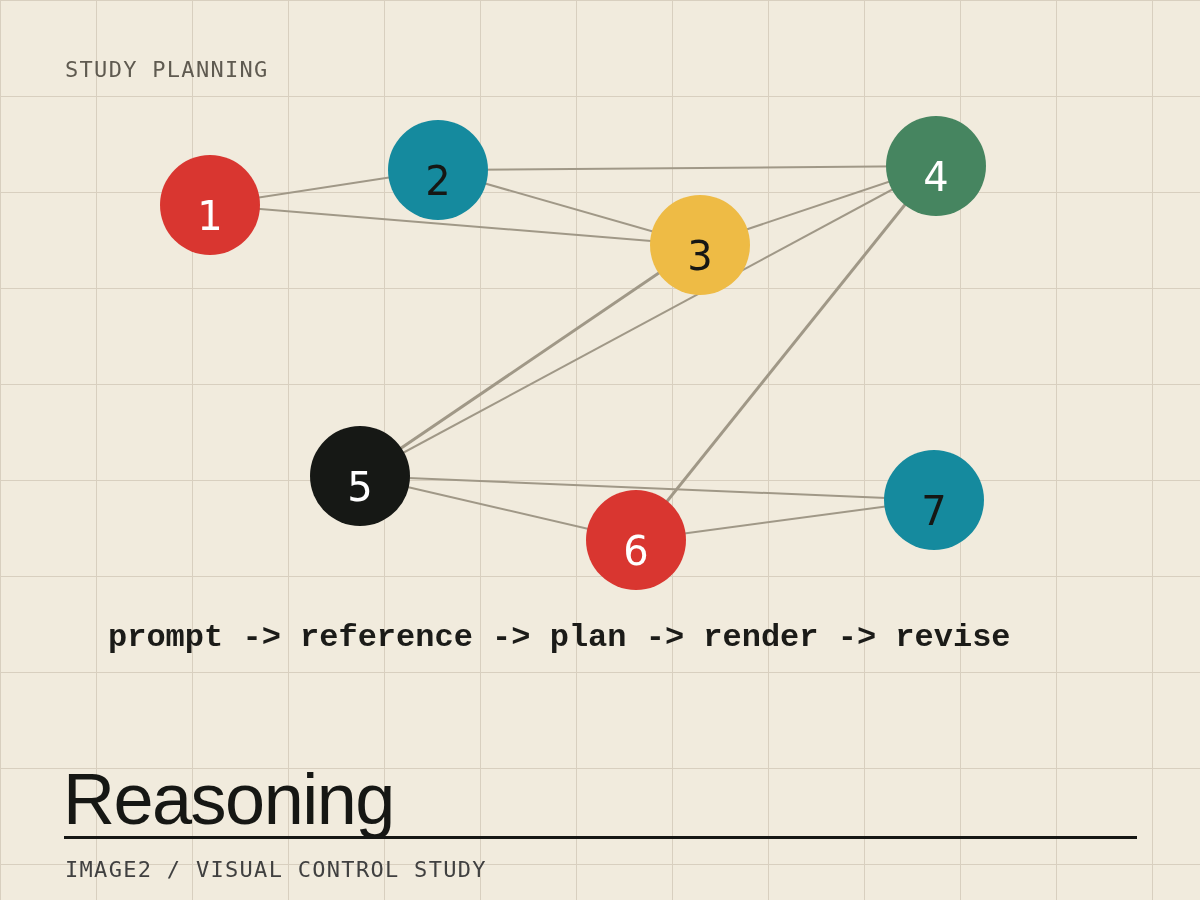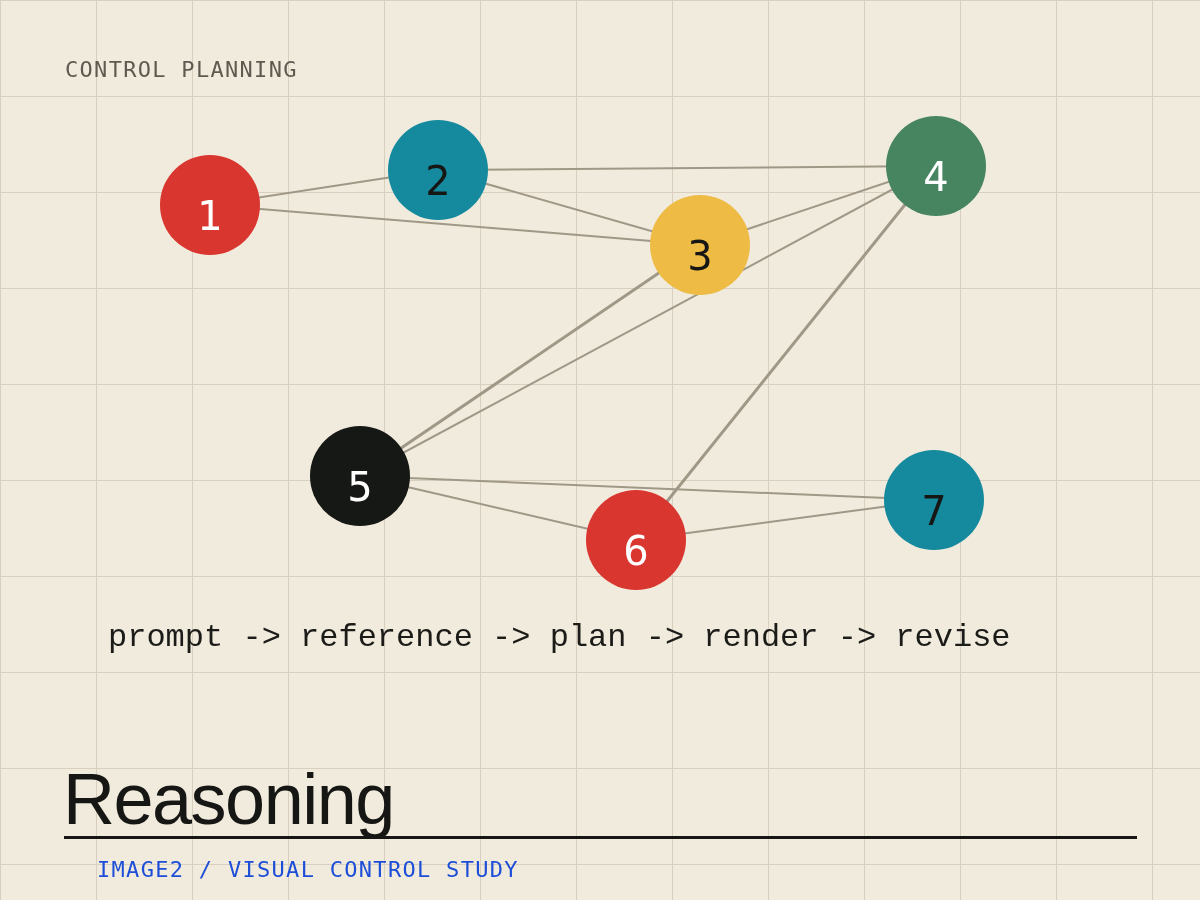"CONTROL PLANNING" div.eyebrow { text: CONTROL -> STUDY }
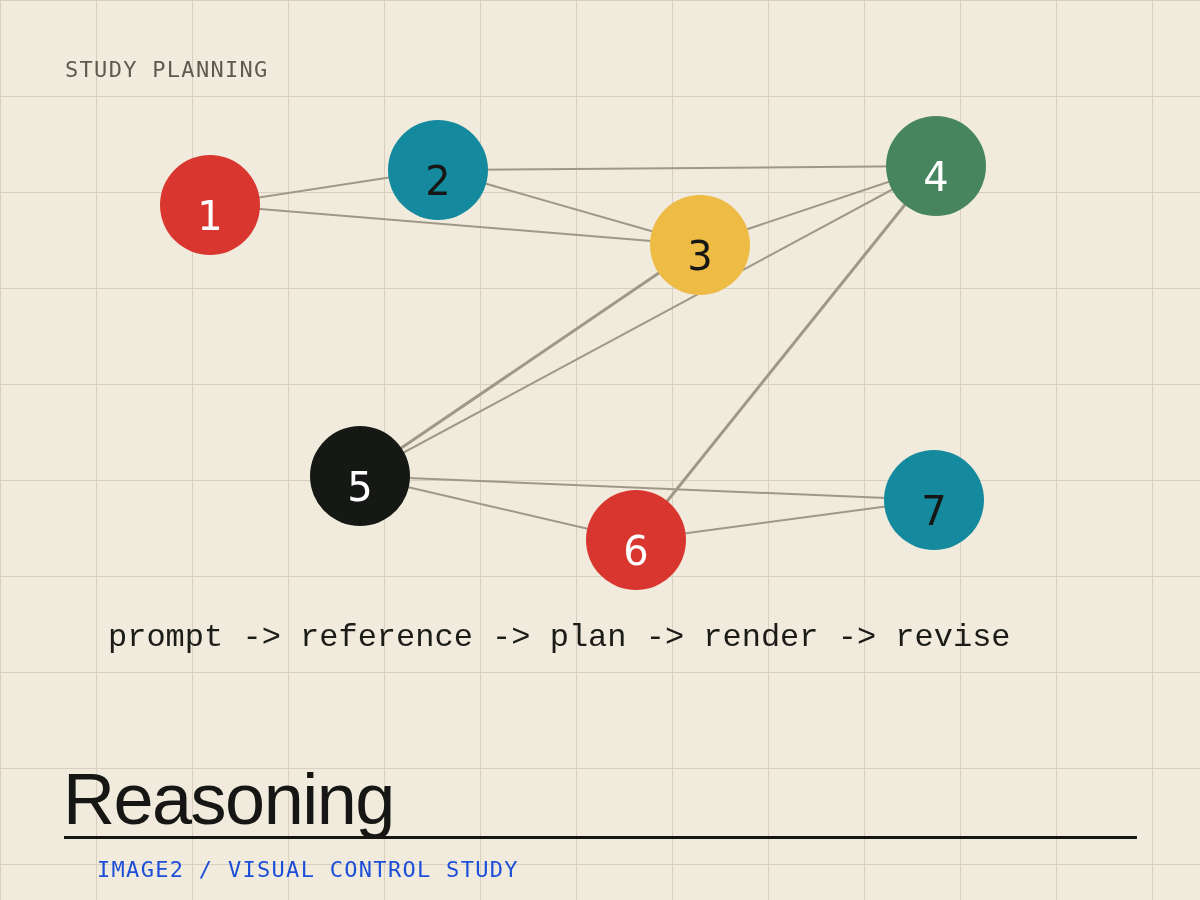"prompt -> reference -> plan" .flow { font-weight: none -> bold }
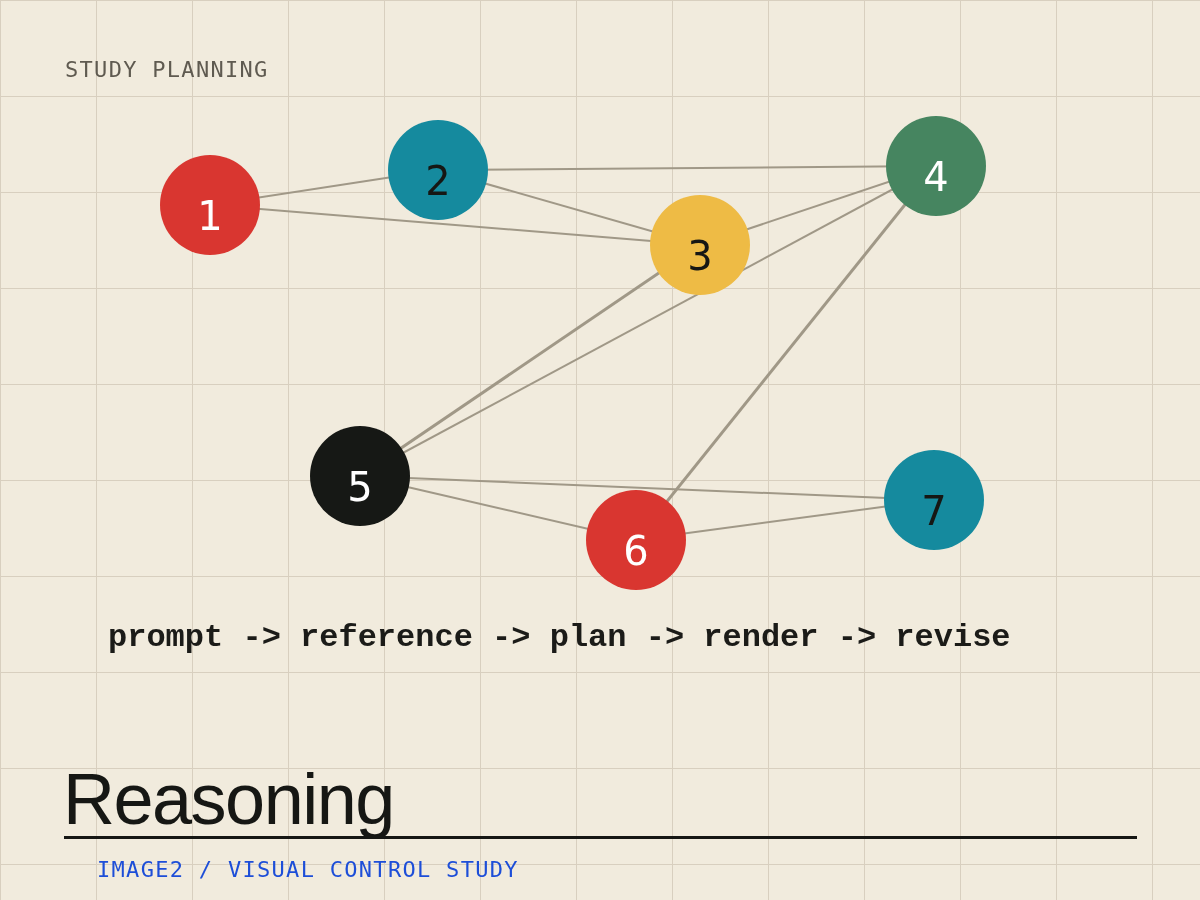"IMAGE2 / VISUAL CONTROL STUDY" .footer { color: #1d4ed8 -> #404040; margin-left: 32px -> none }
